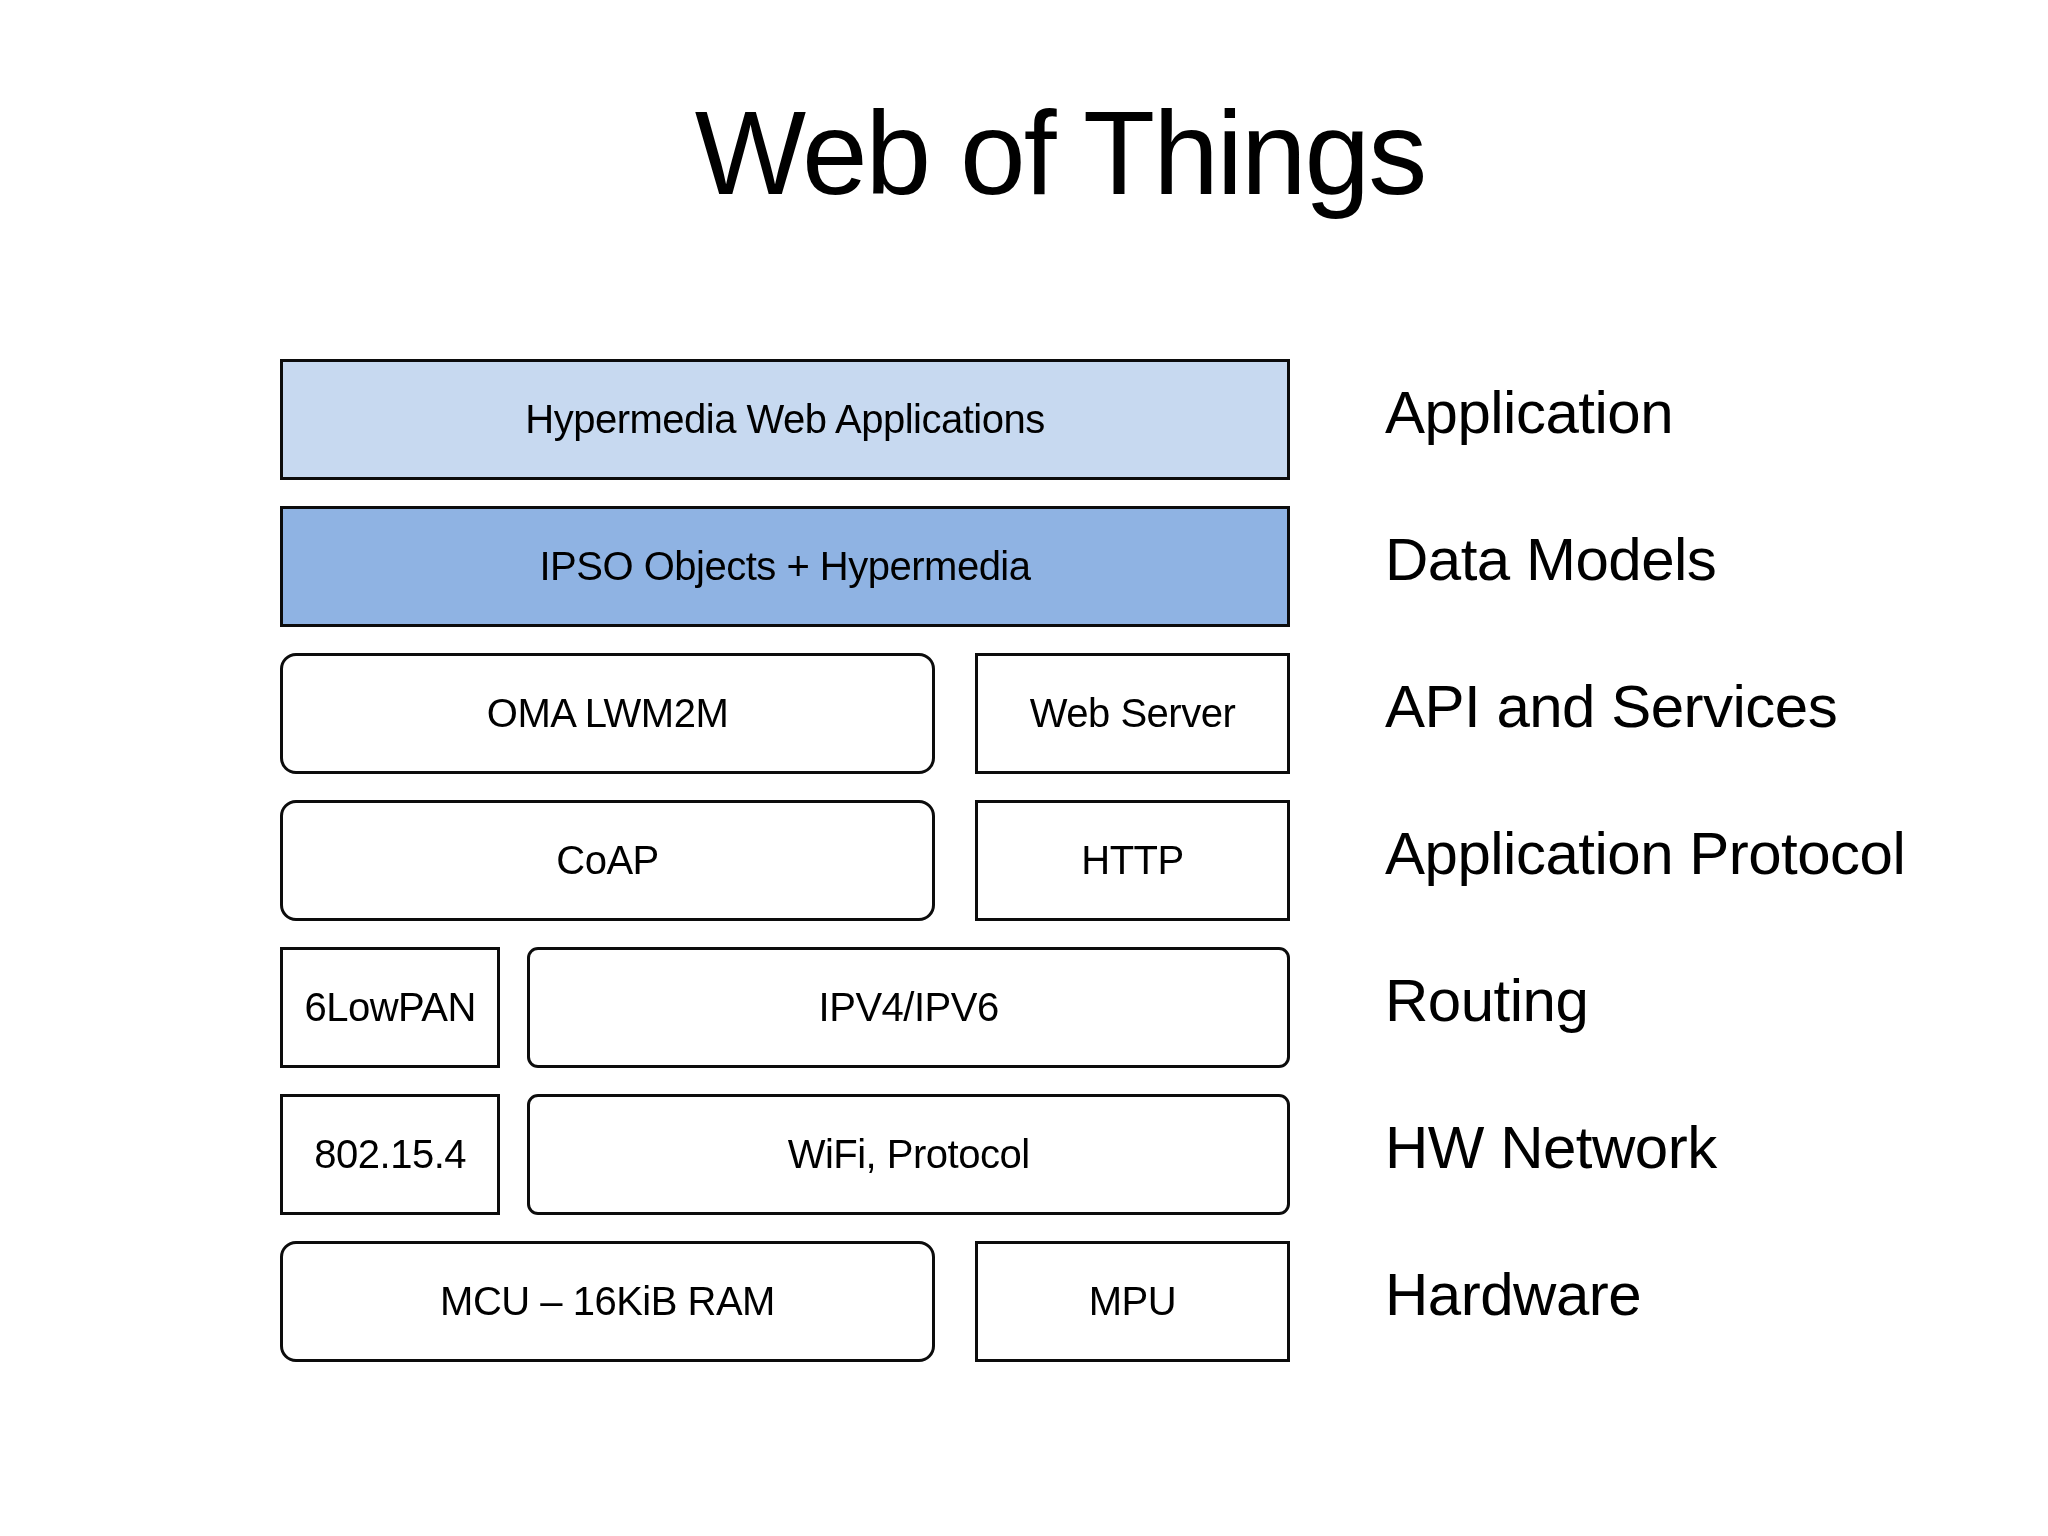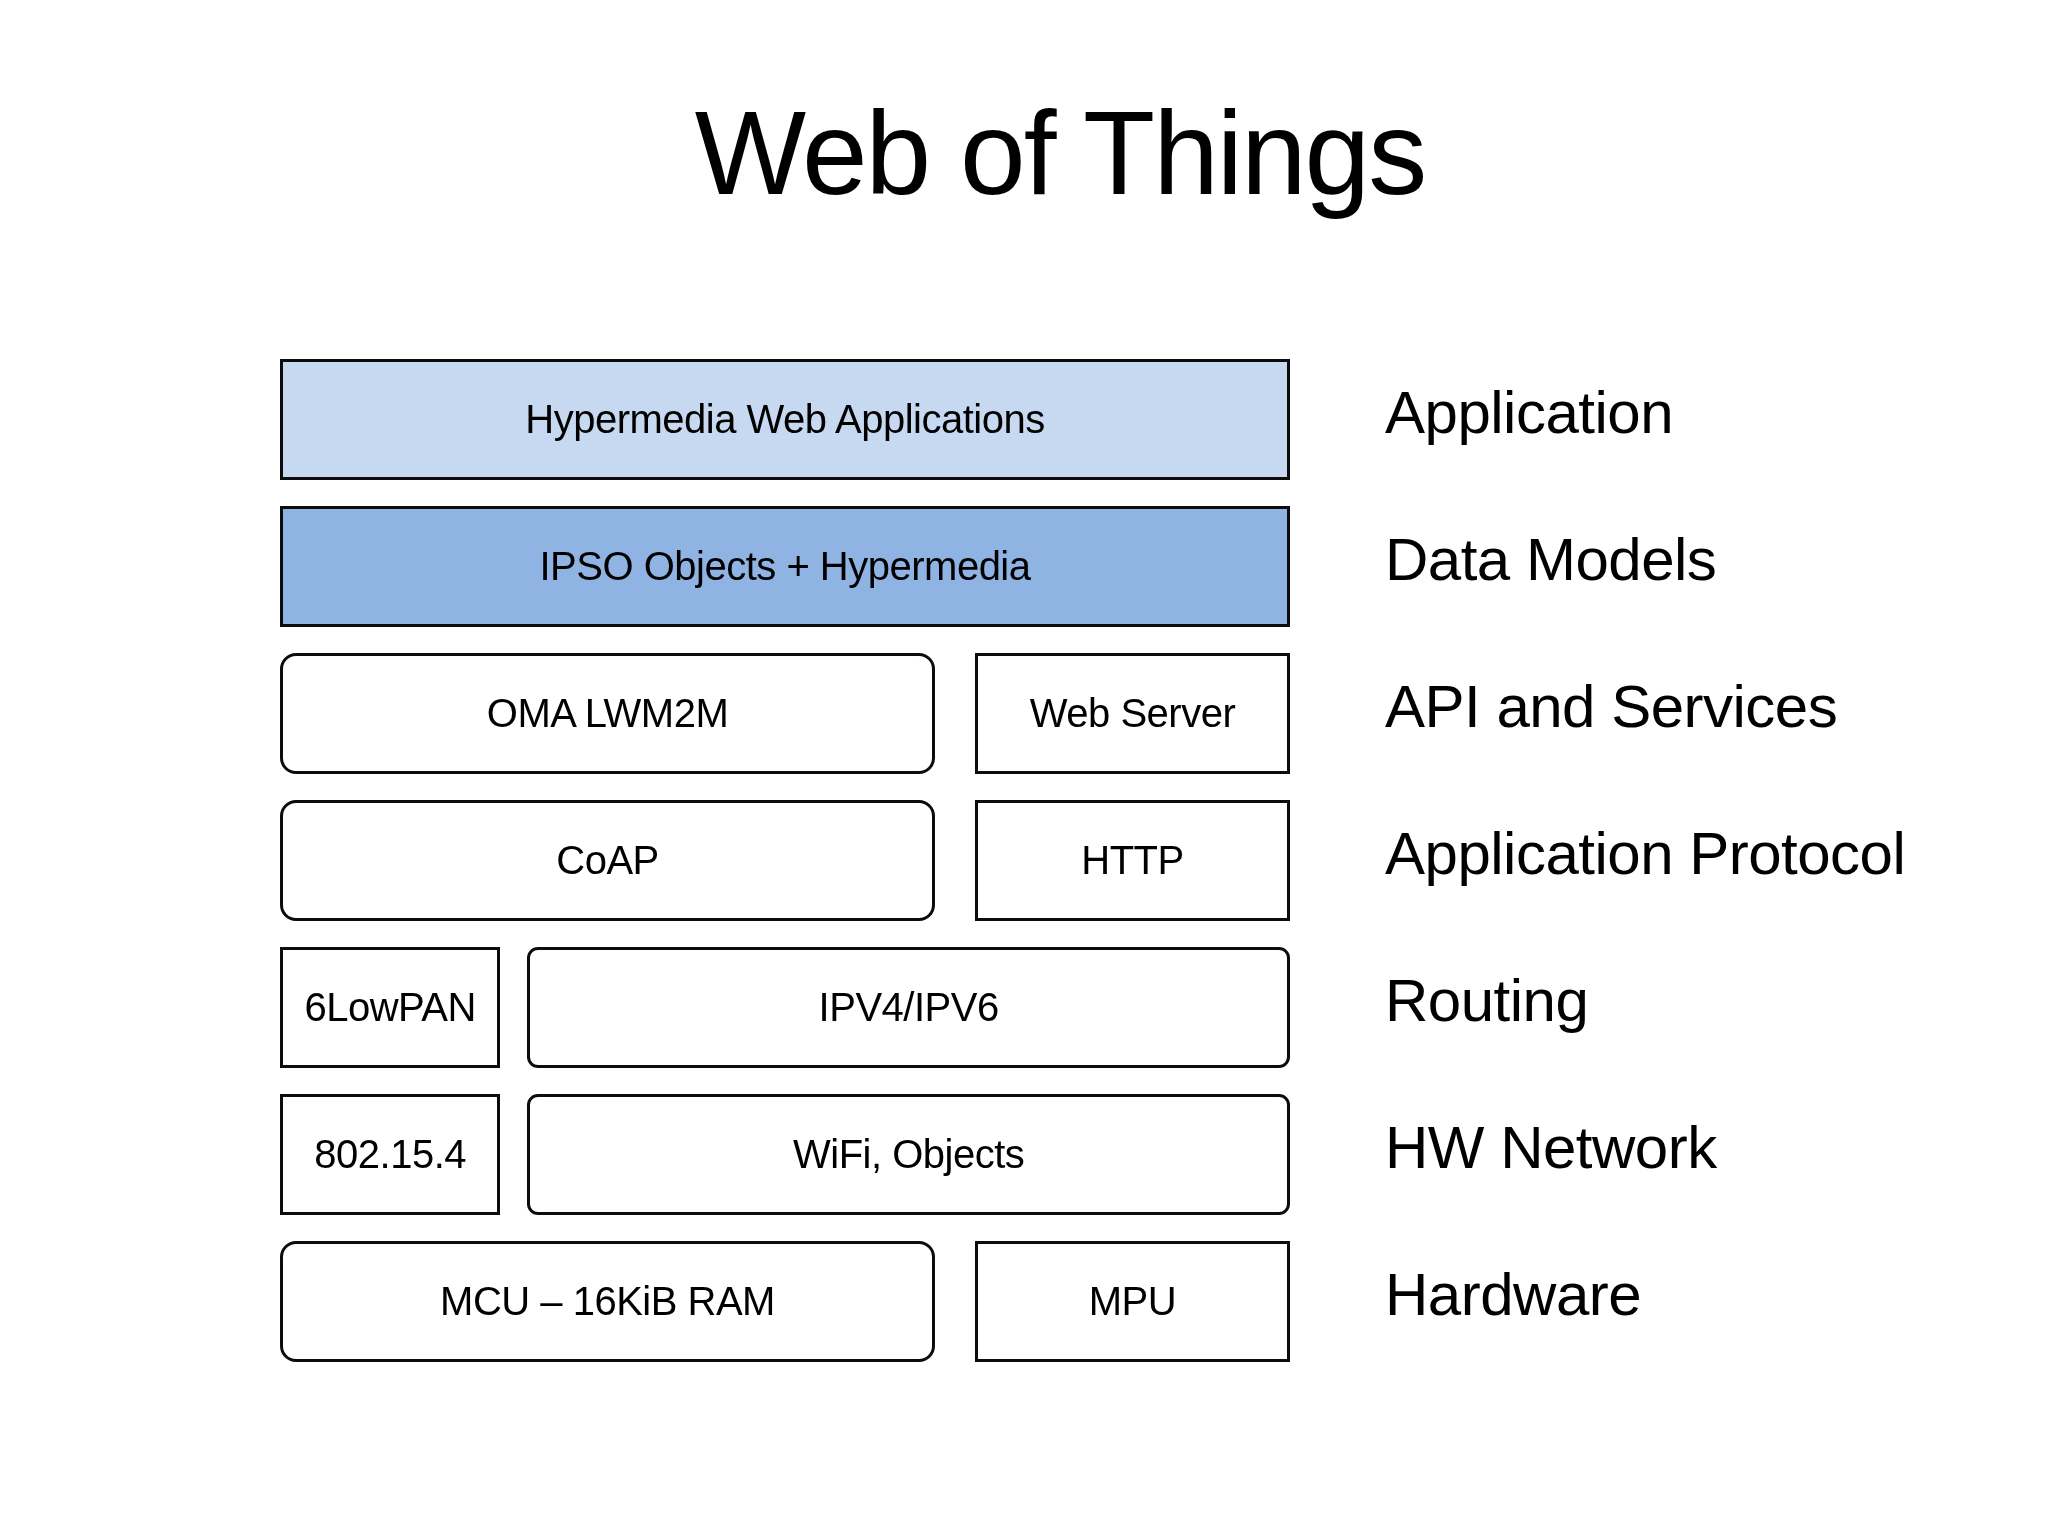"WiFi, Objects" span.bx-t { text: Objects -> Protocol }
